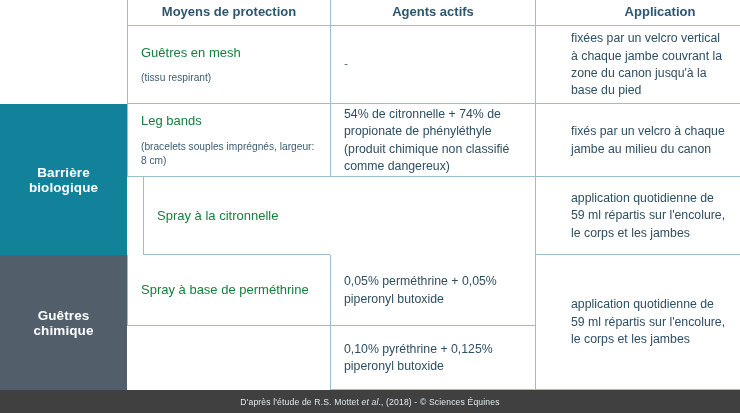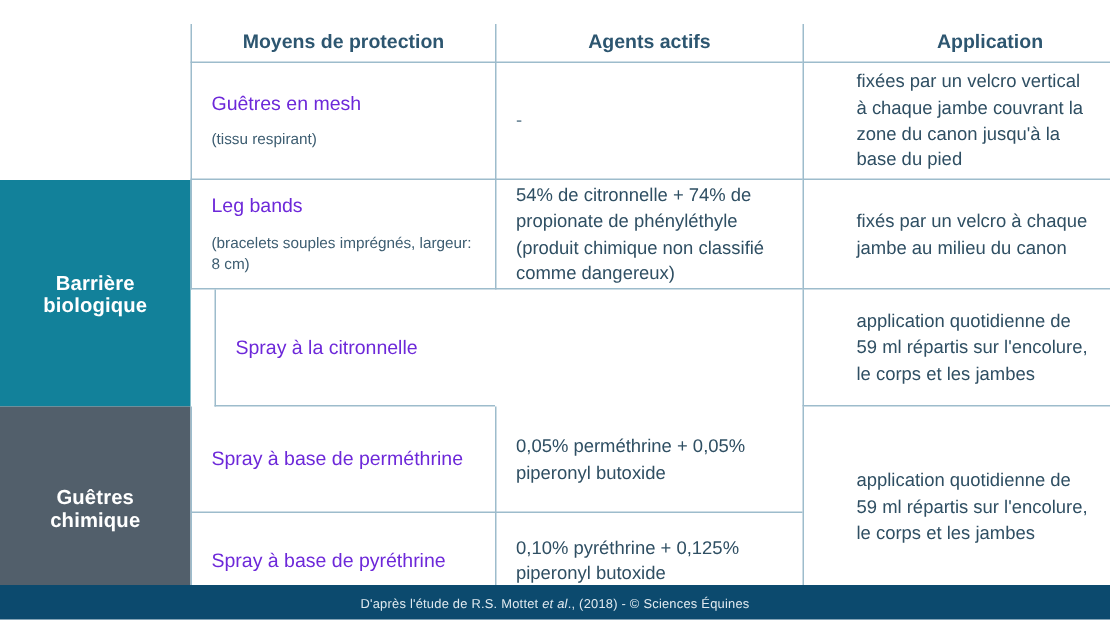"Moyens de protection" .grid { top: 16px -> 0 }
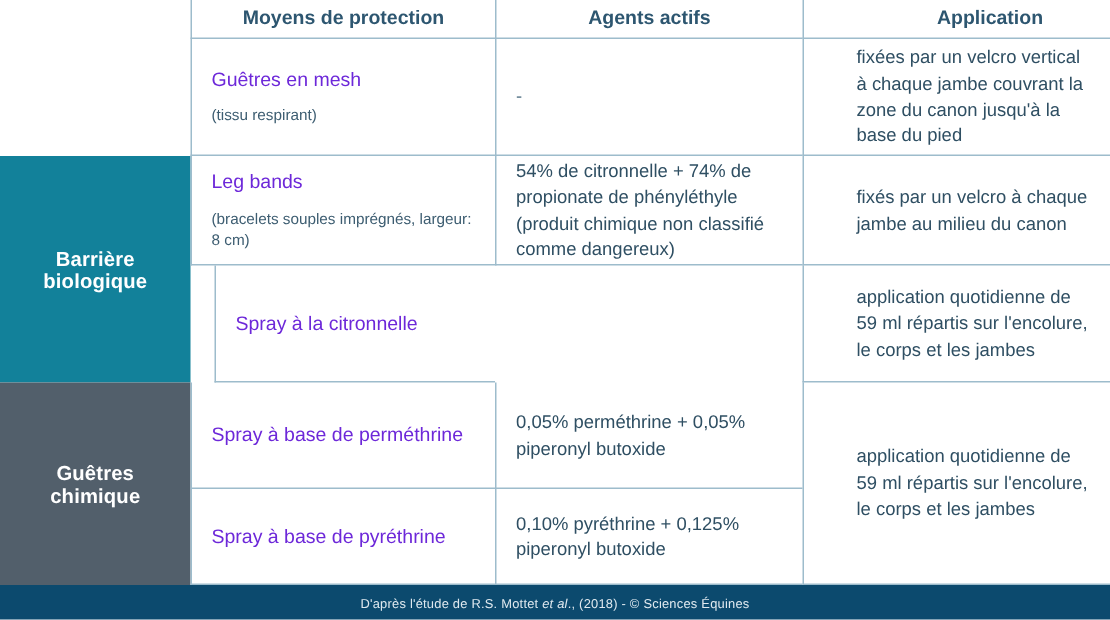"Guêtres en mesh" .cell .main { color: #6d28d9 -> #15803d }
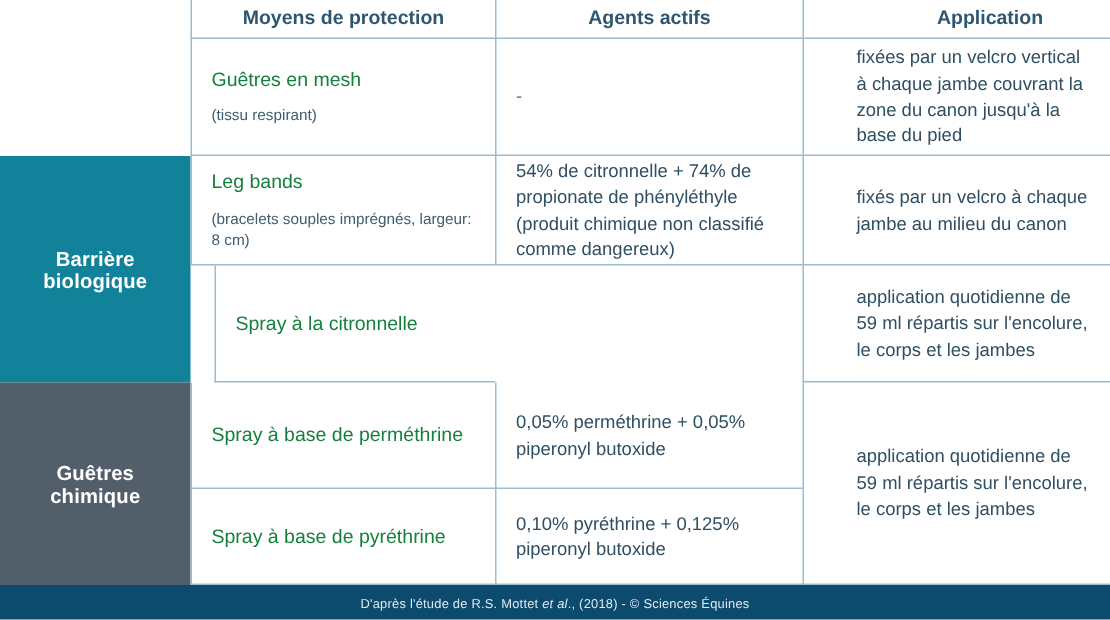"Spray à base de pyréthrine" div.cell { html: <div> <span>Spray à base de pyréthrine</span> </div> -> none }
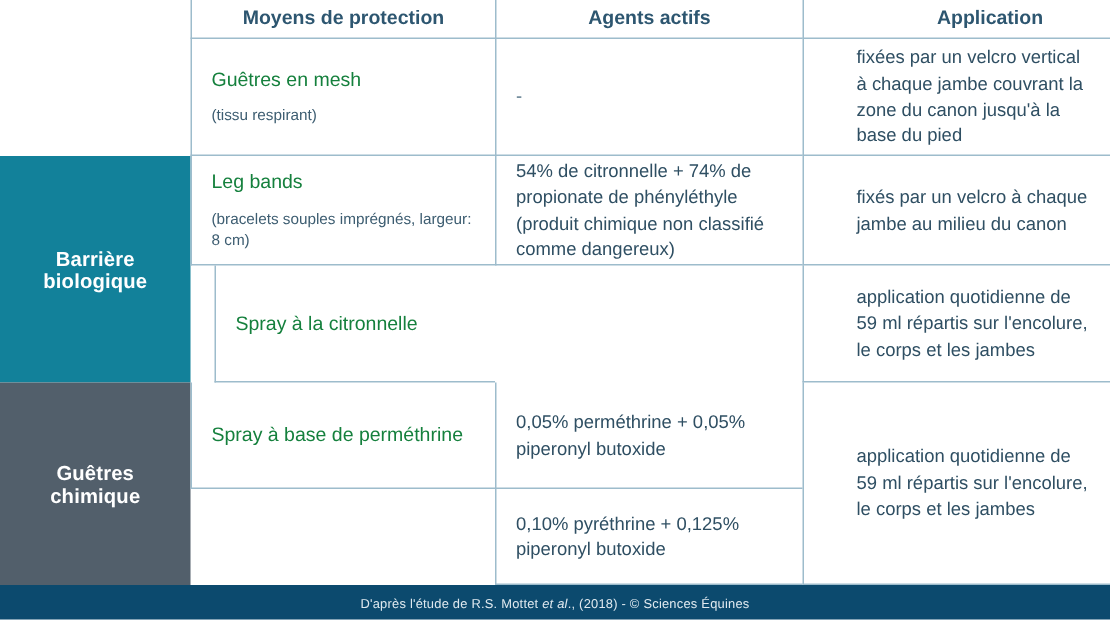"D'après l'étude de R.S. Mottet" .footer { background: #0c4a6e -> #404040 }
